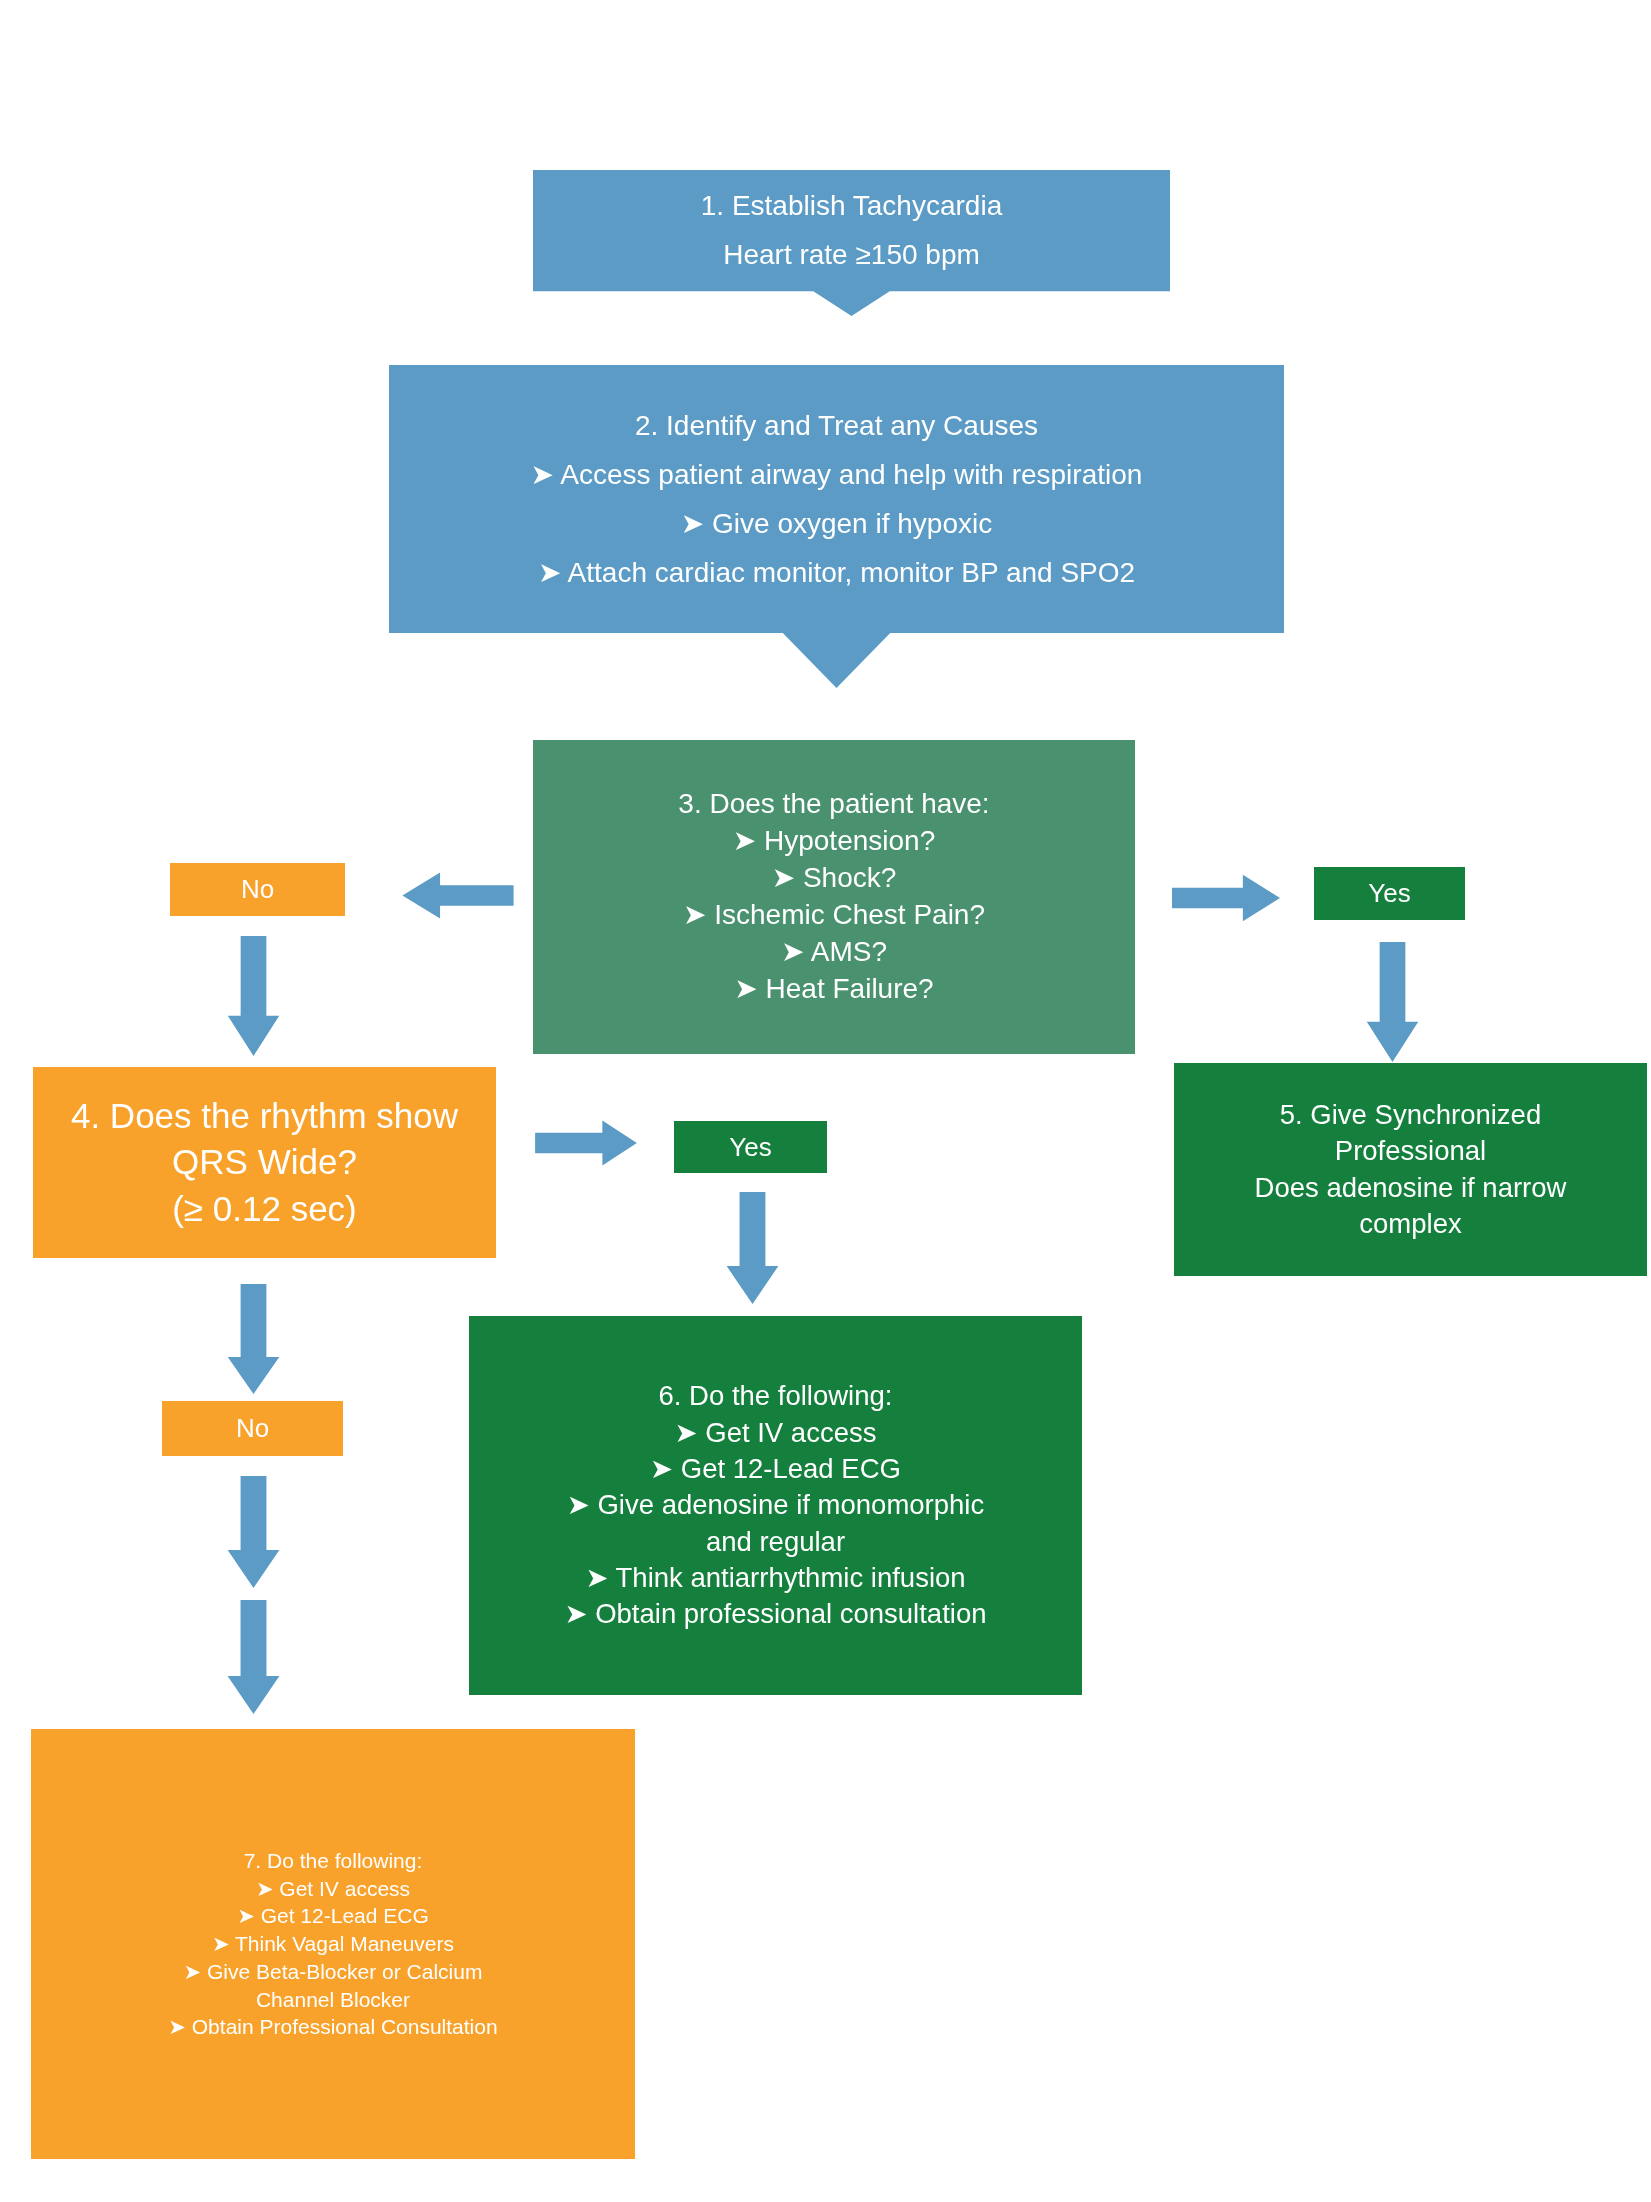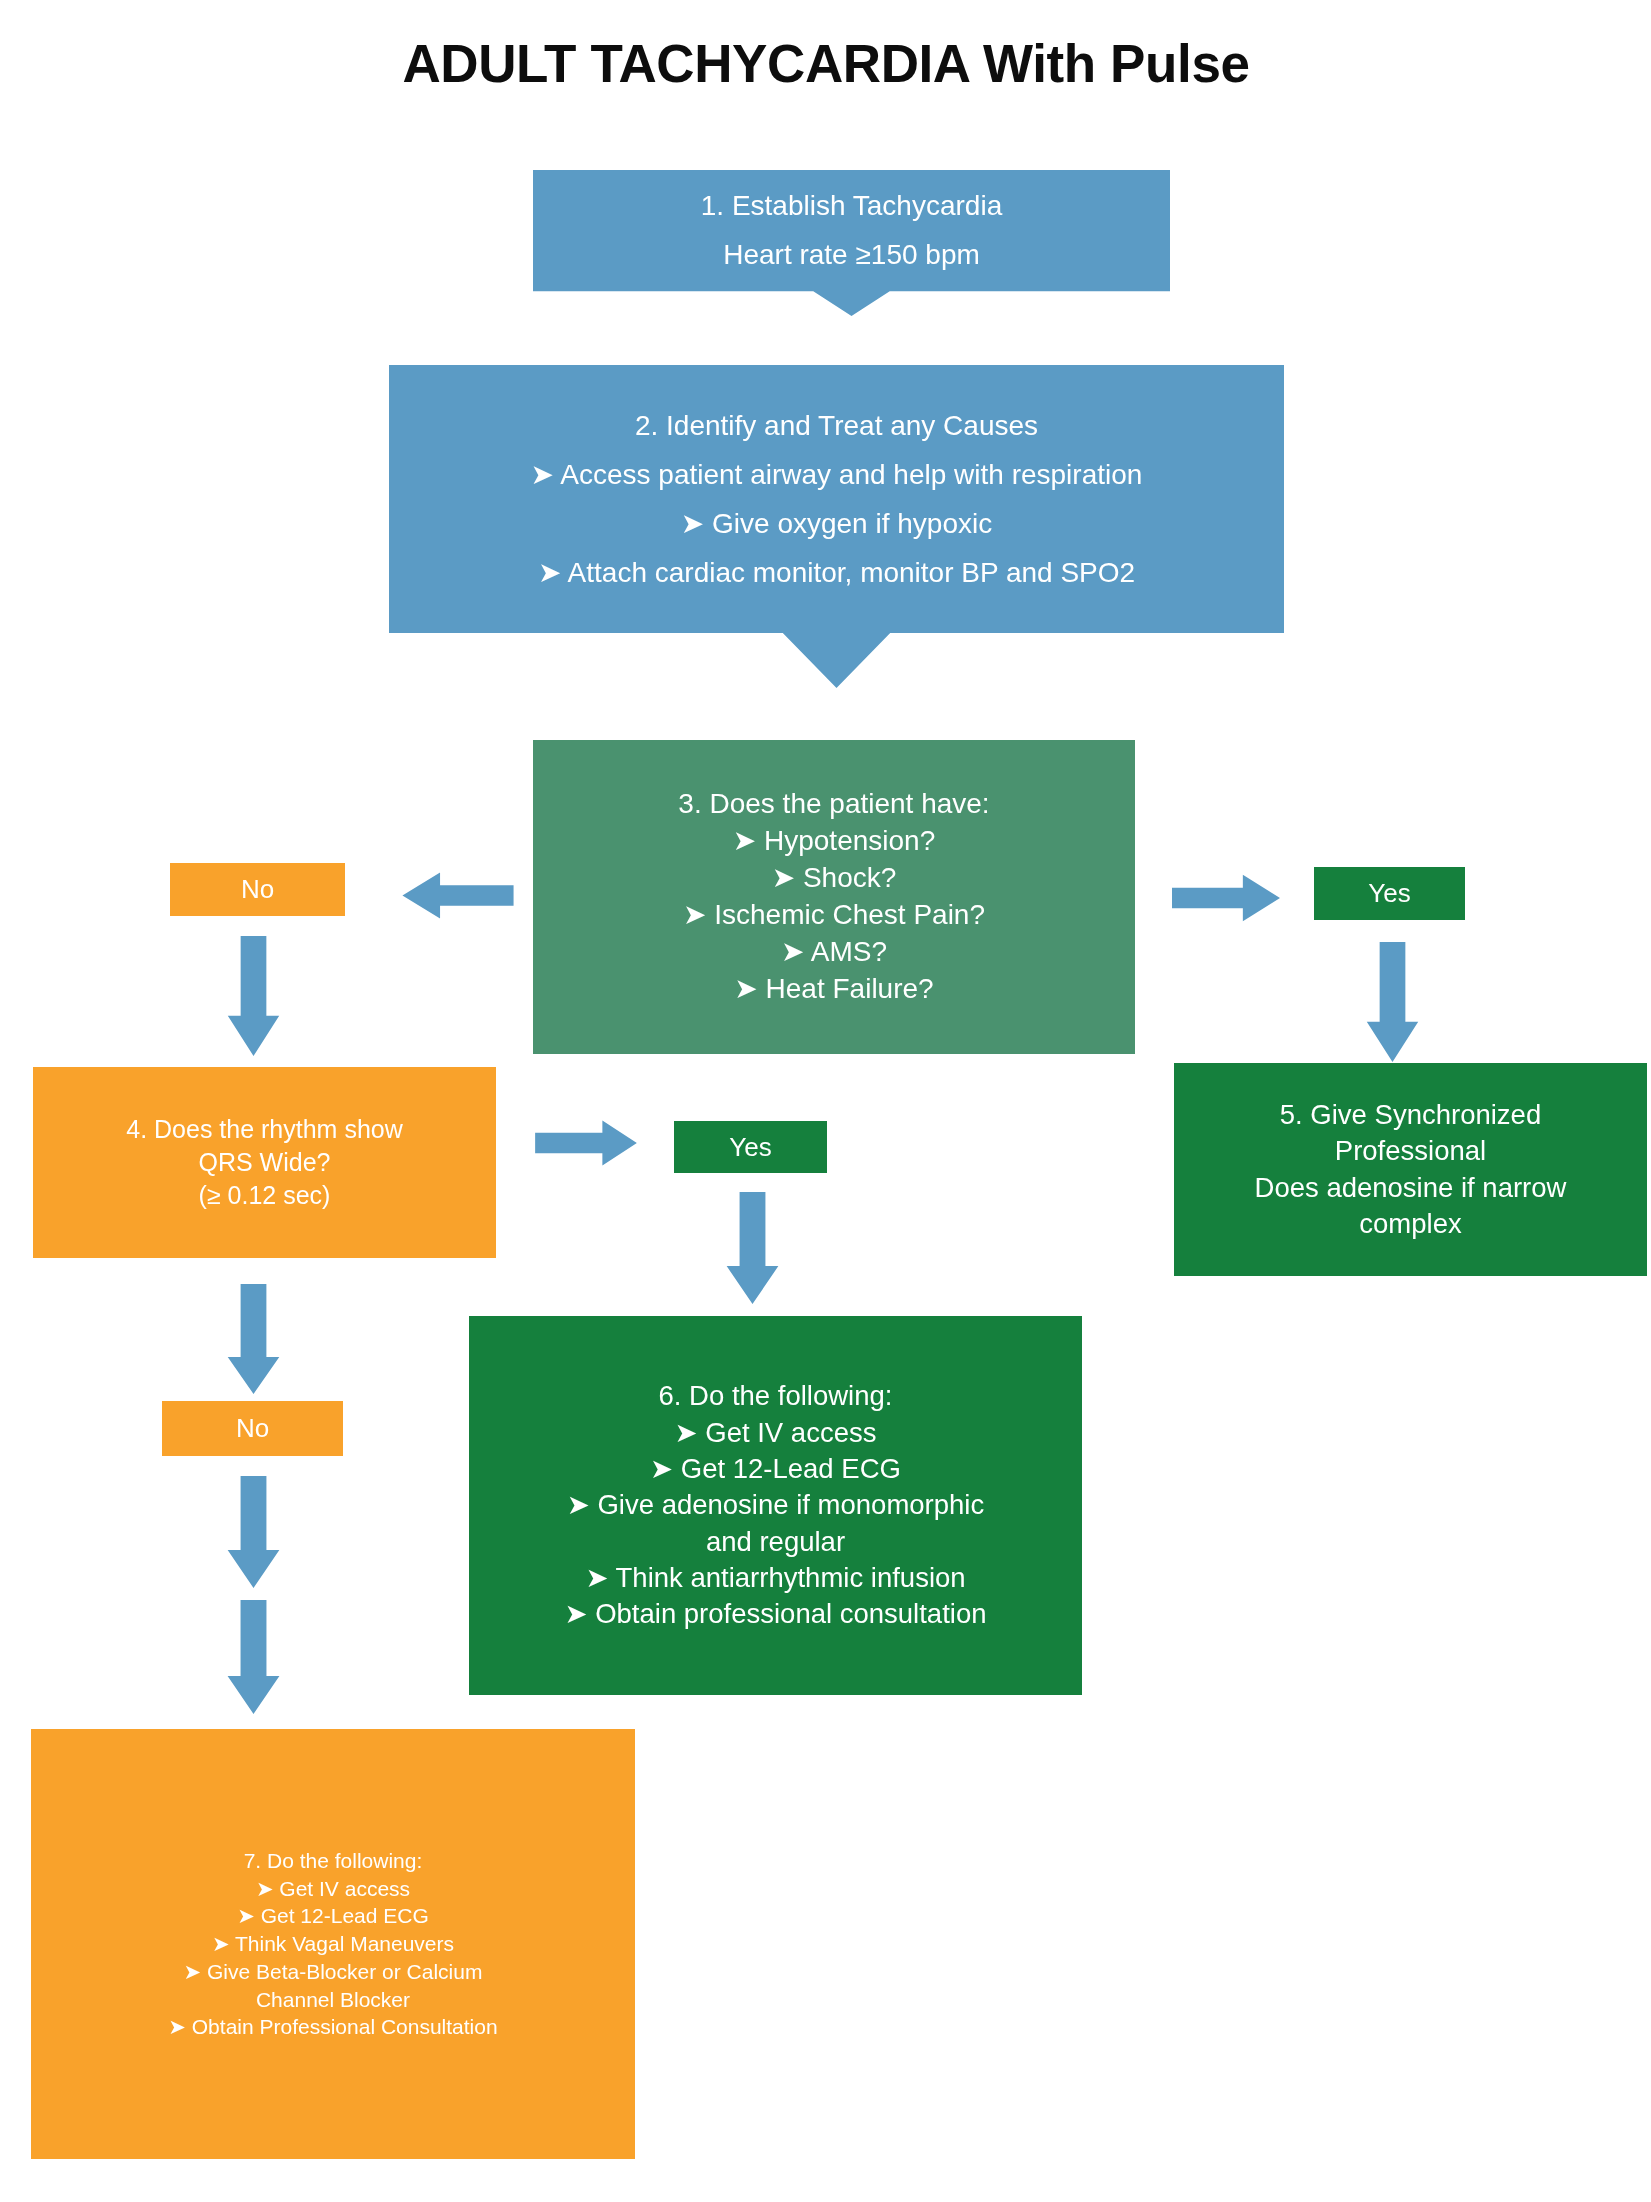"ADULT TACHYCARDIA With Pulse" div { html: <div>ADULT TACHYCARDIA With Pulse</div> -> none }
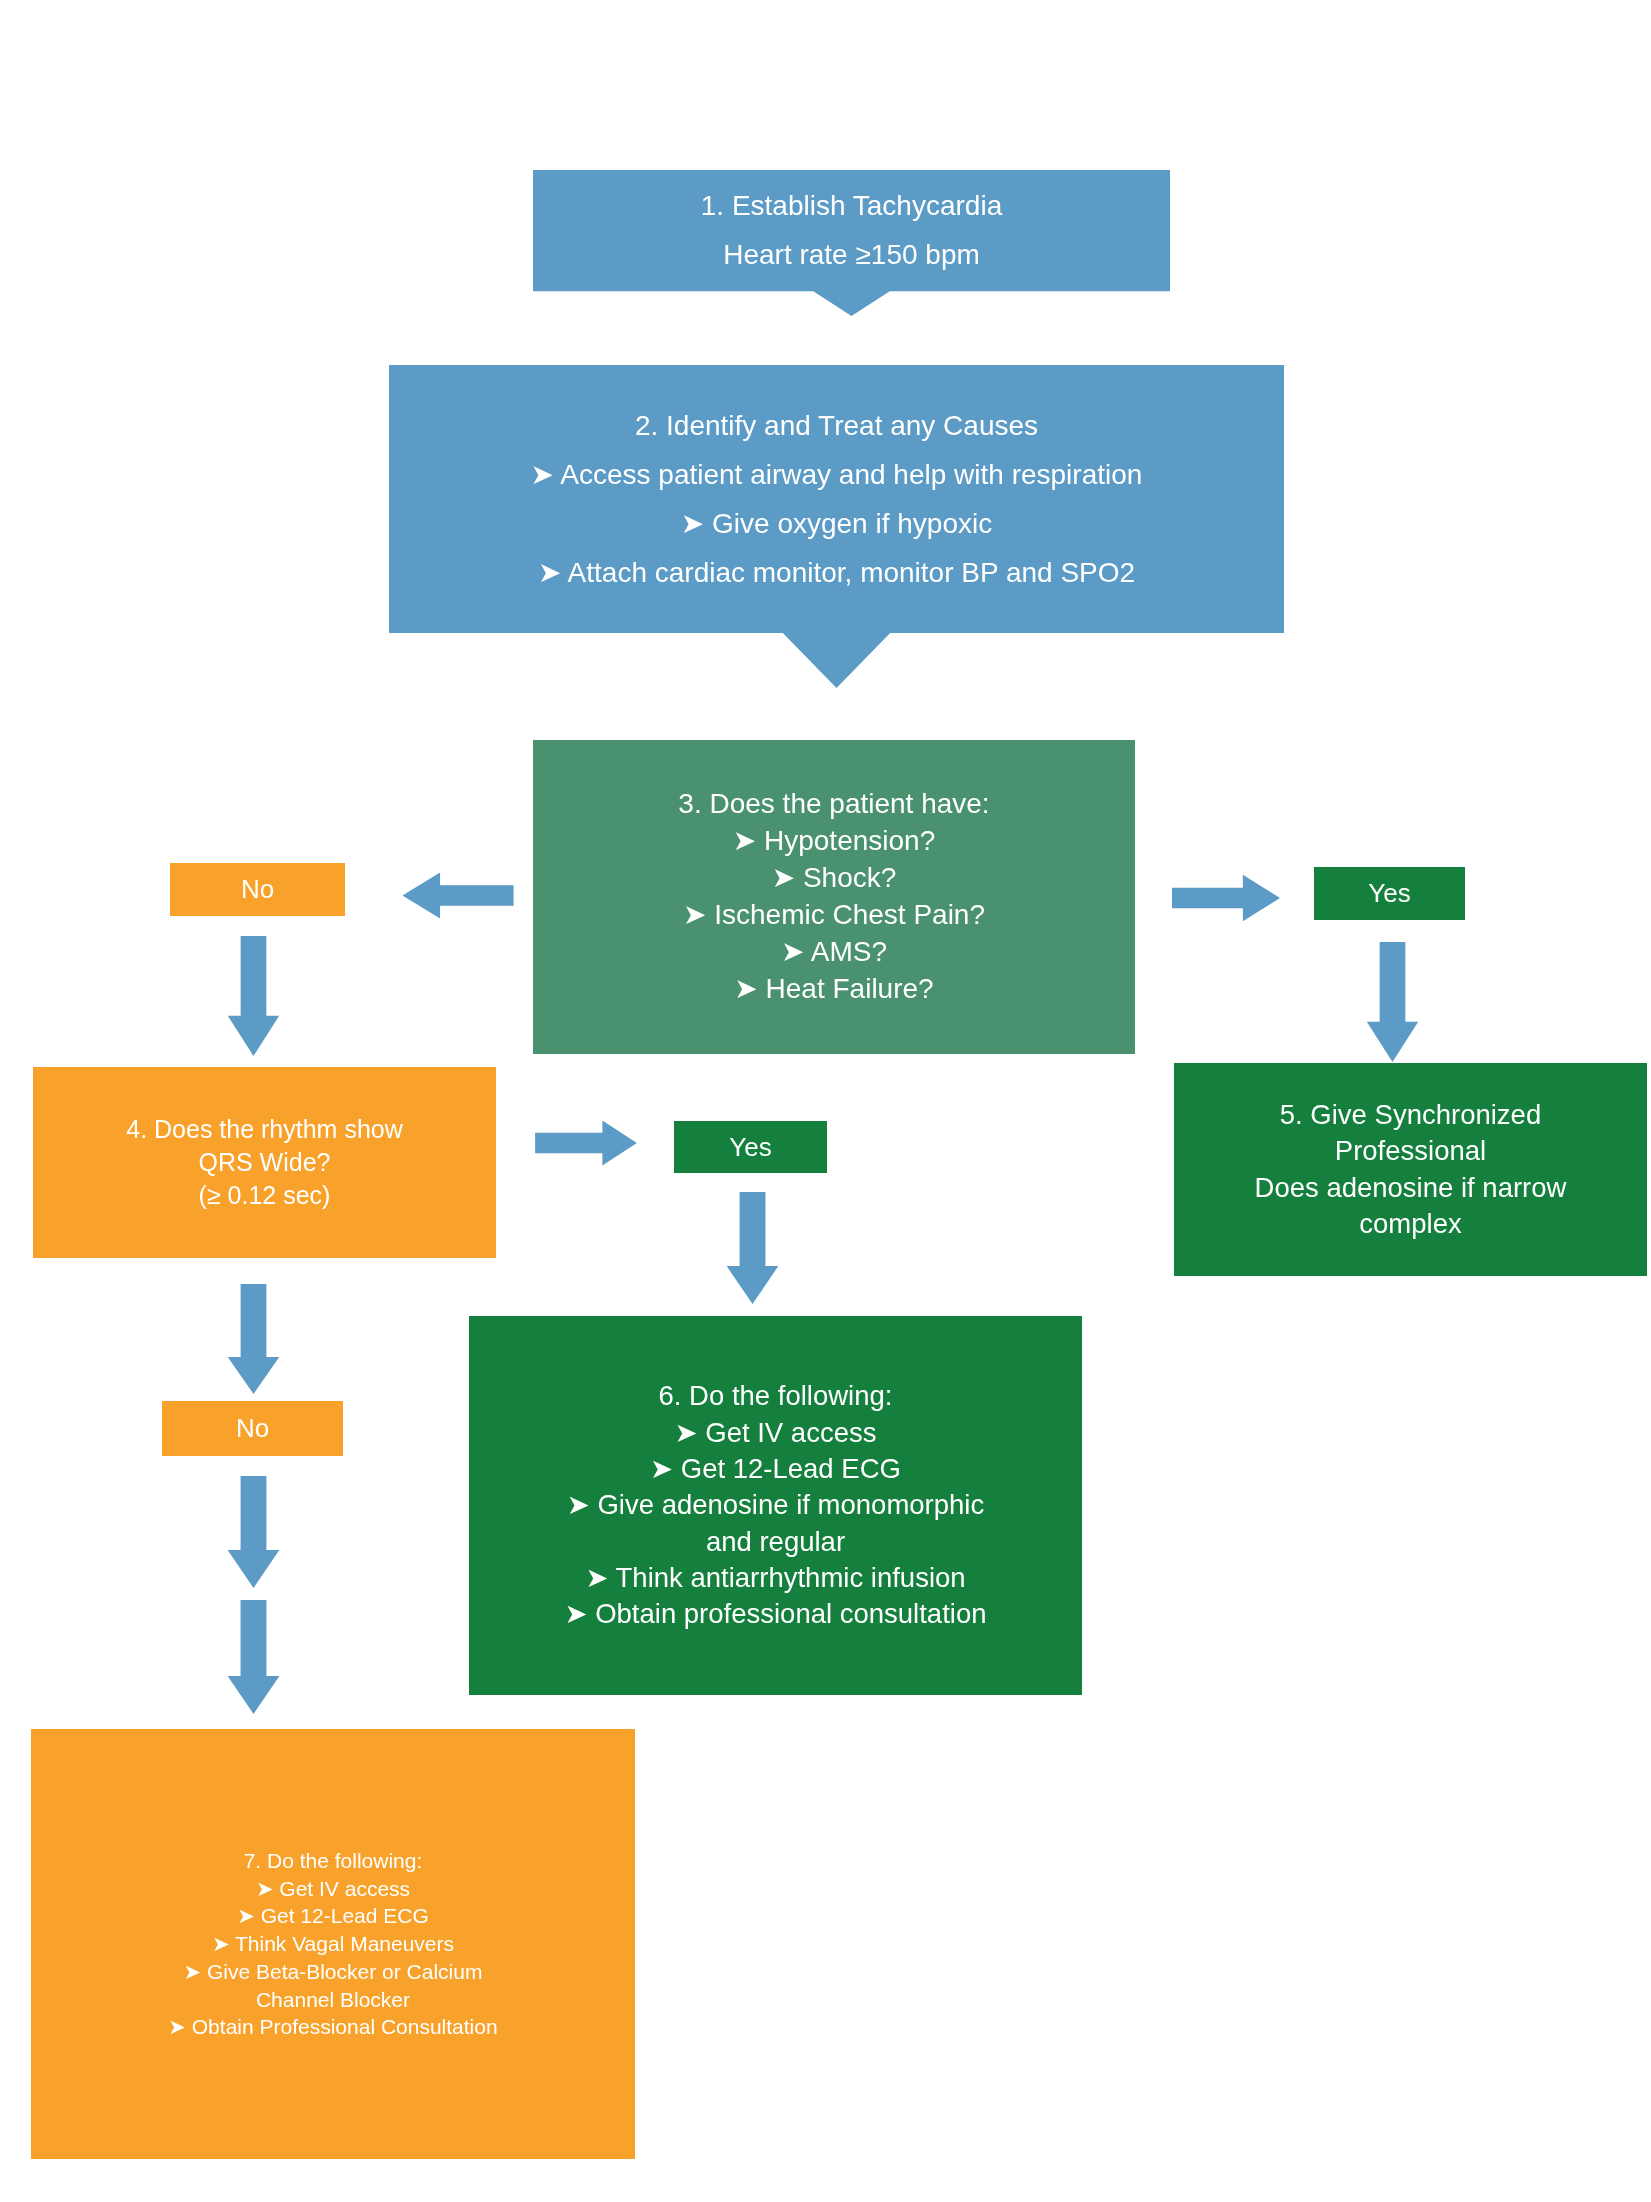"4. Does the rhythm show" div.node { font-size: 25px -> 35px }
